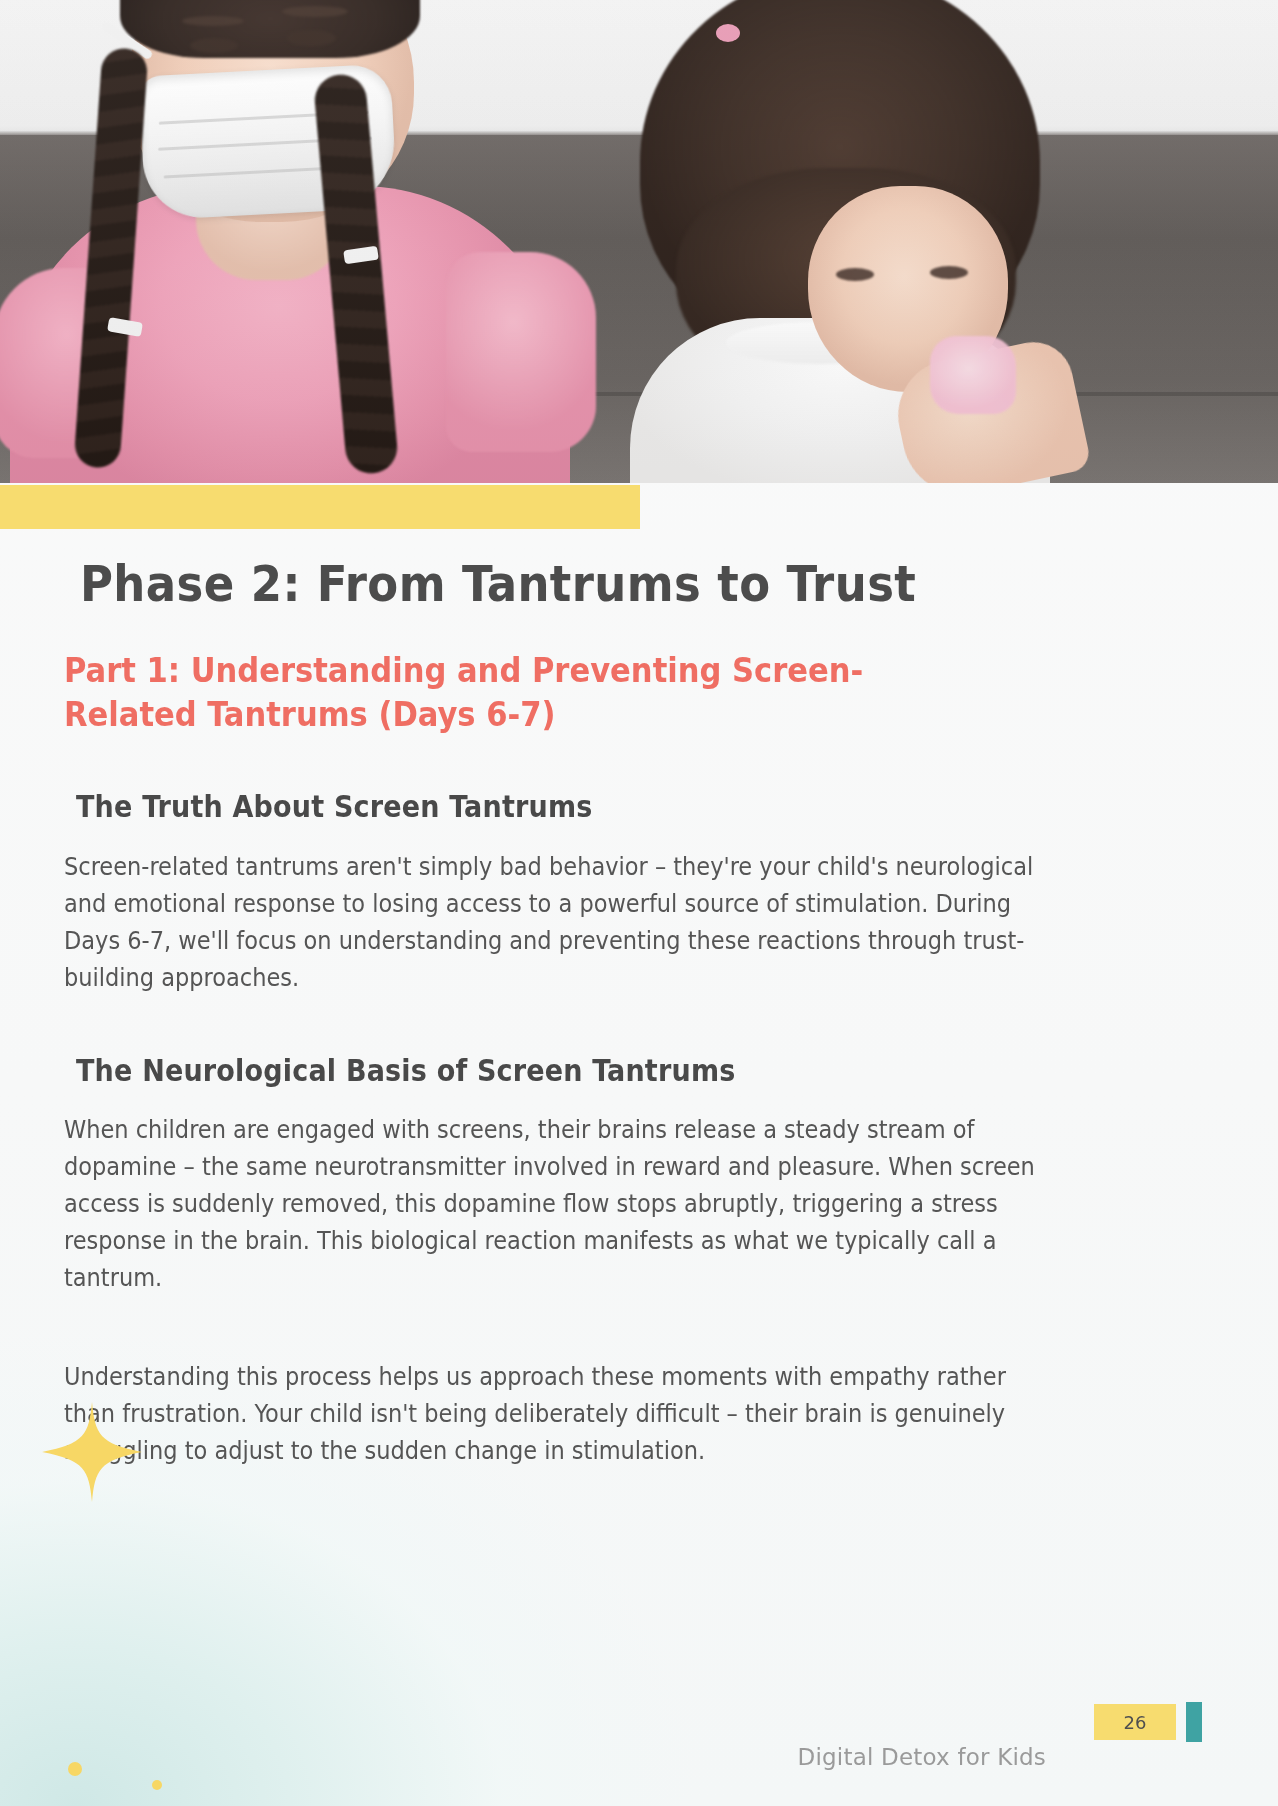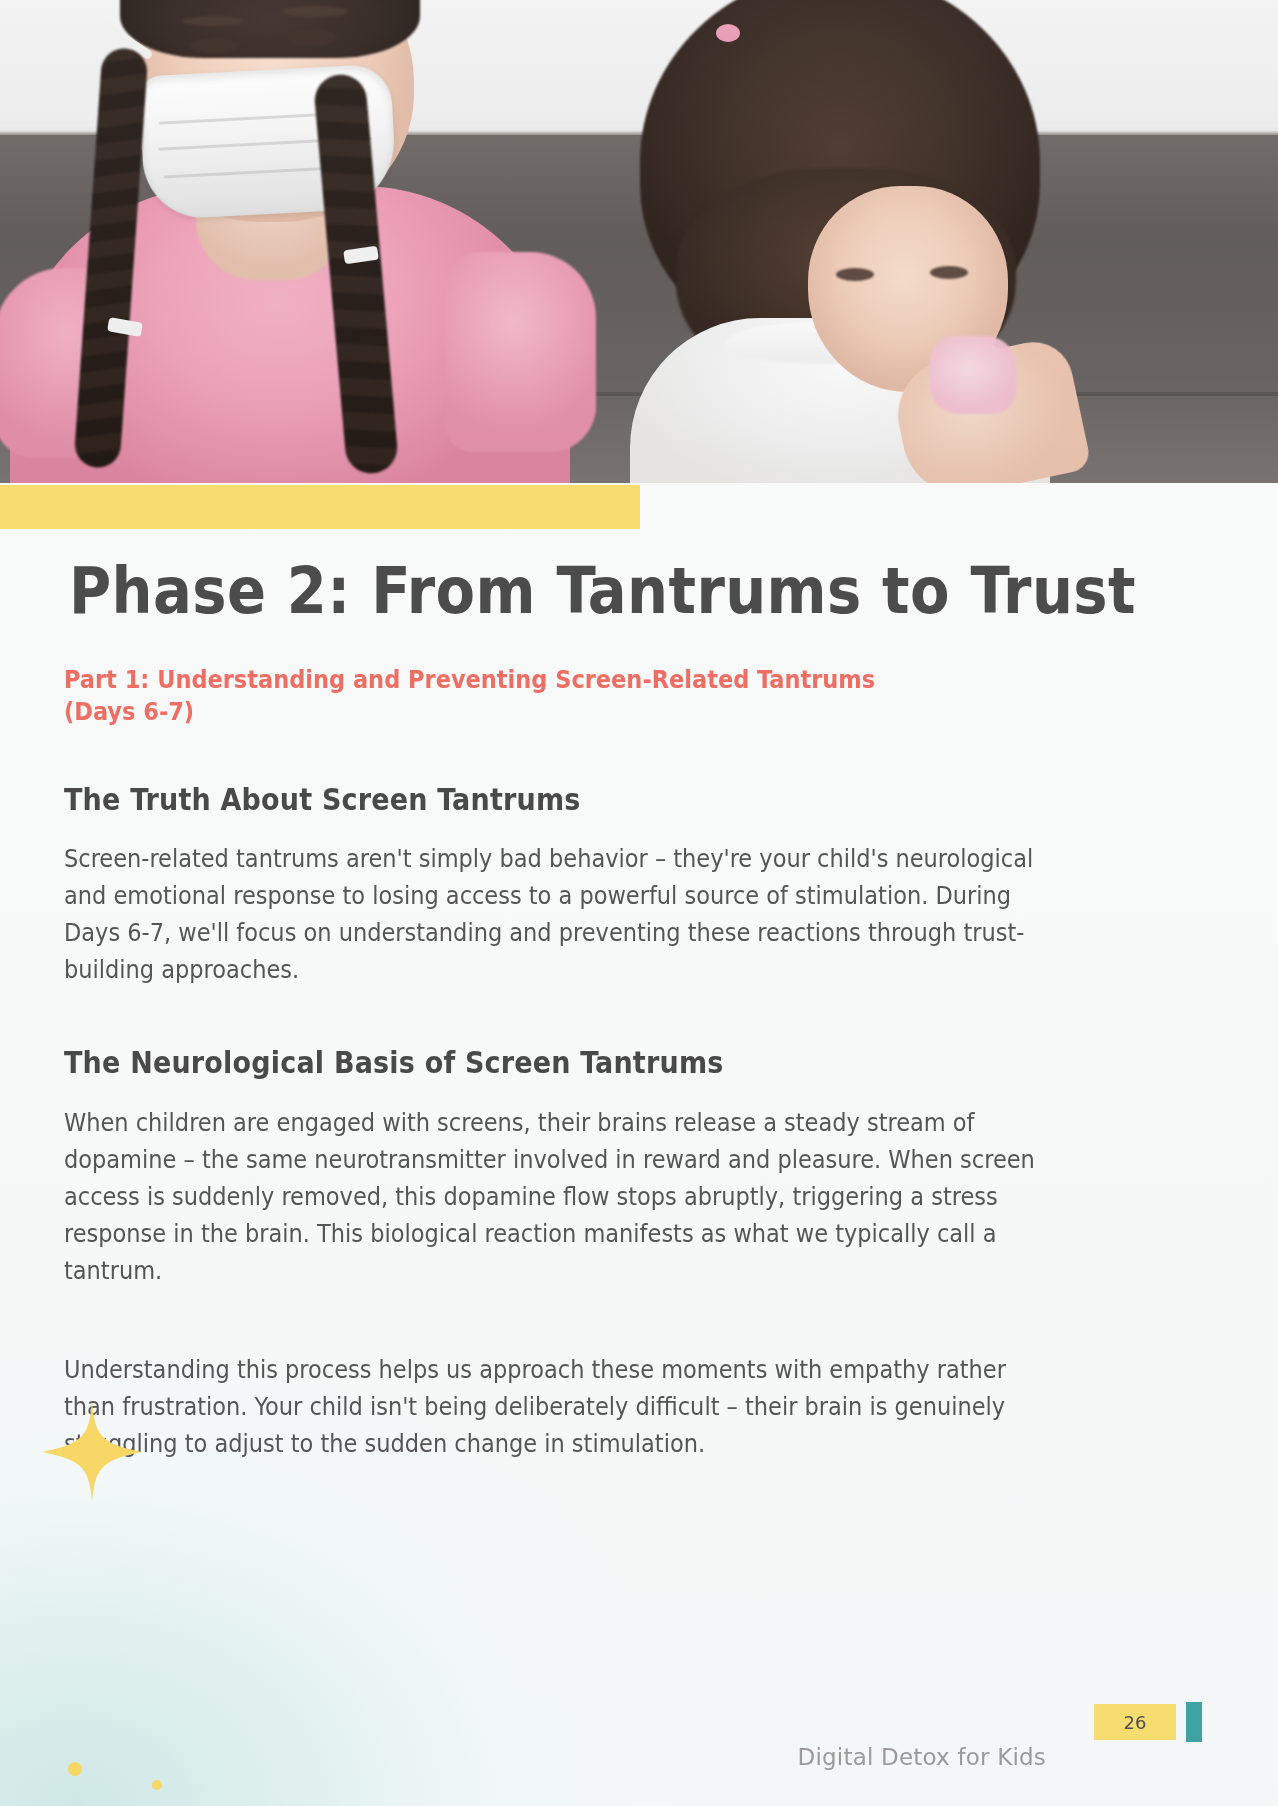"Phase 2: From Tantrums to" .page-title { font-size: 64px -> 50px; margin: 0 0 36px 5px -> 0 0 36px 16px }
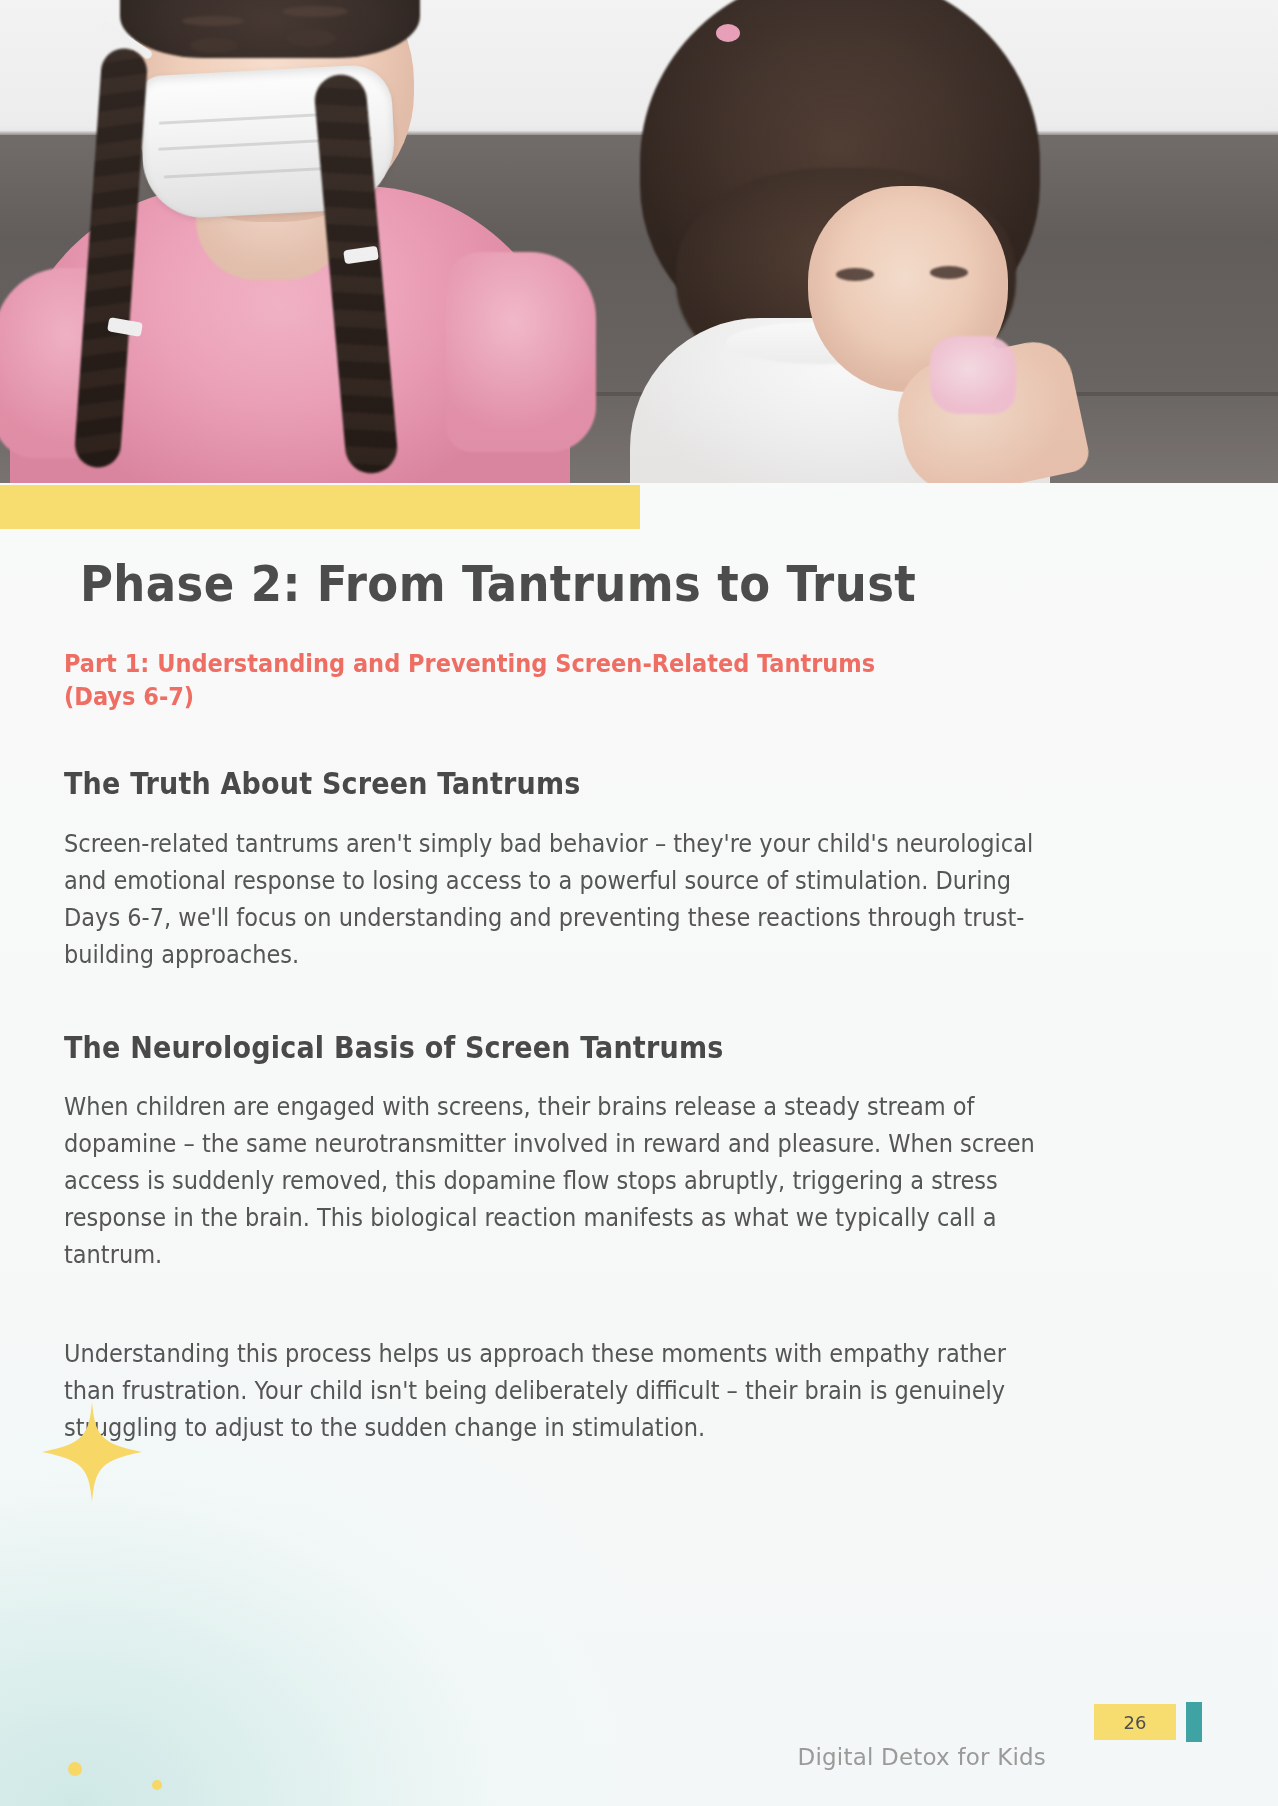"Part 1: Understanding and Preventing" .part-subtitle { font-size: 25px -> 34px }
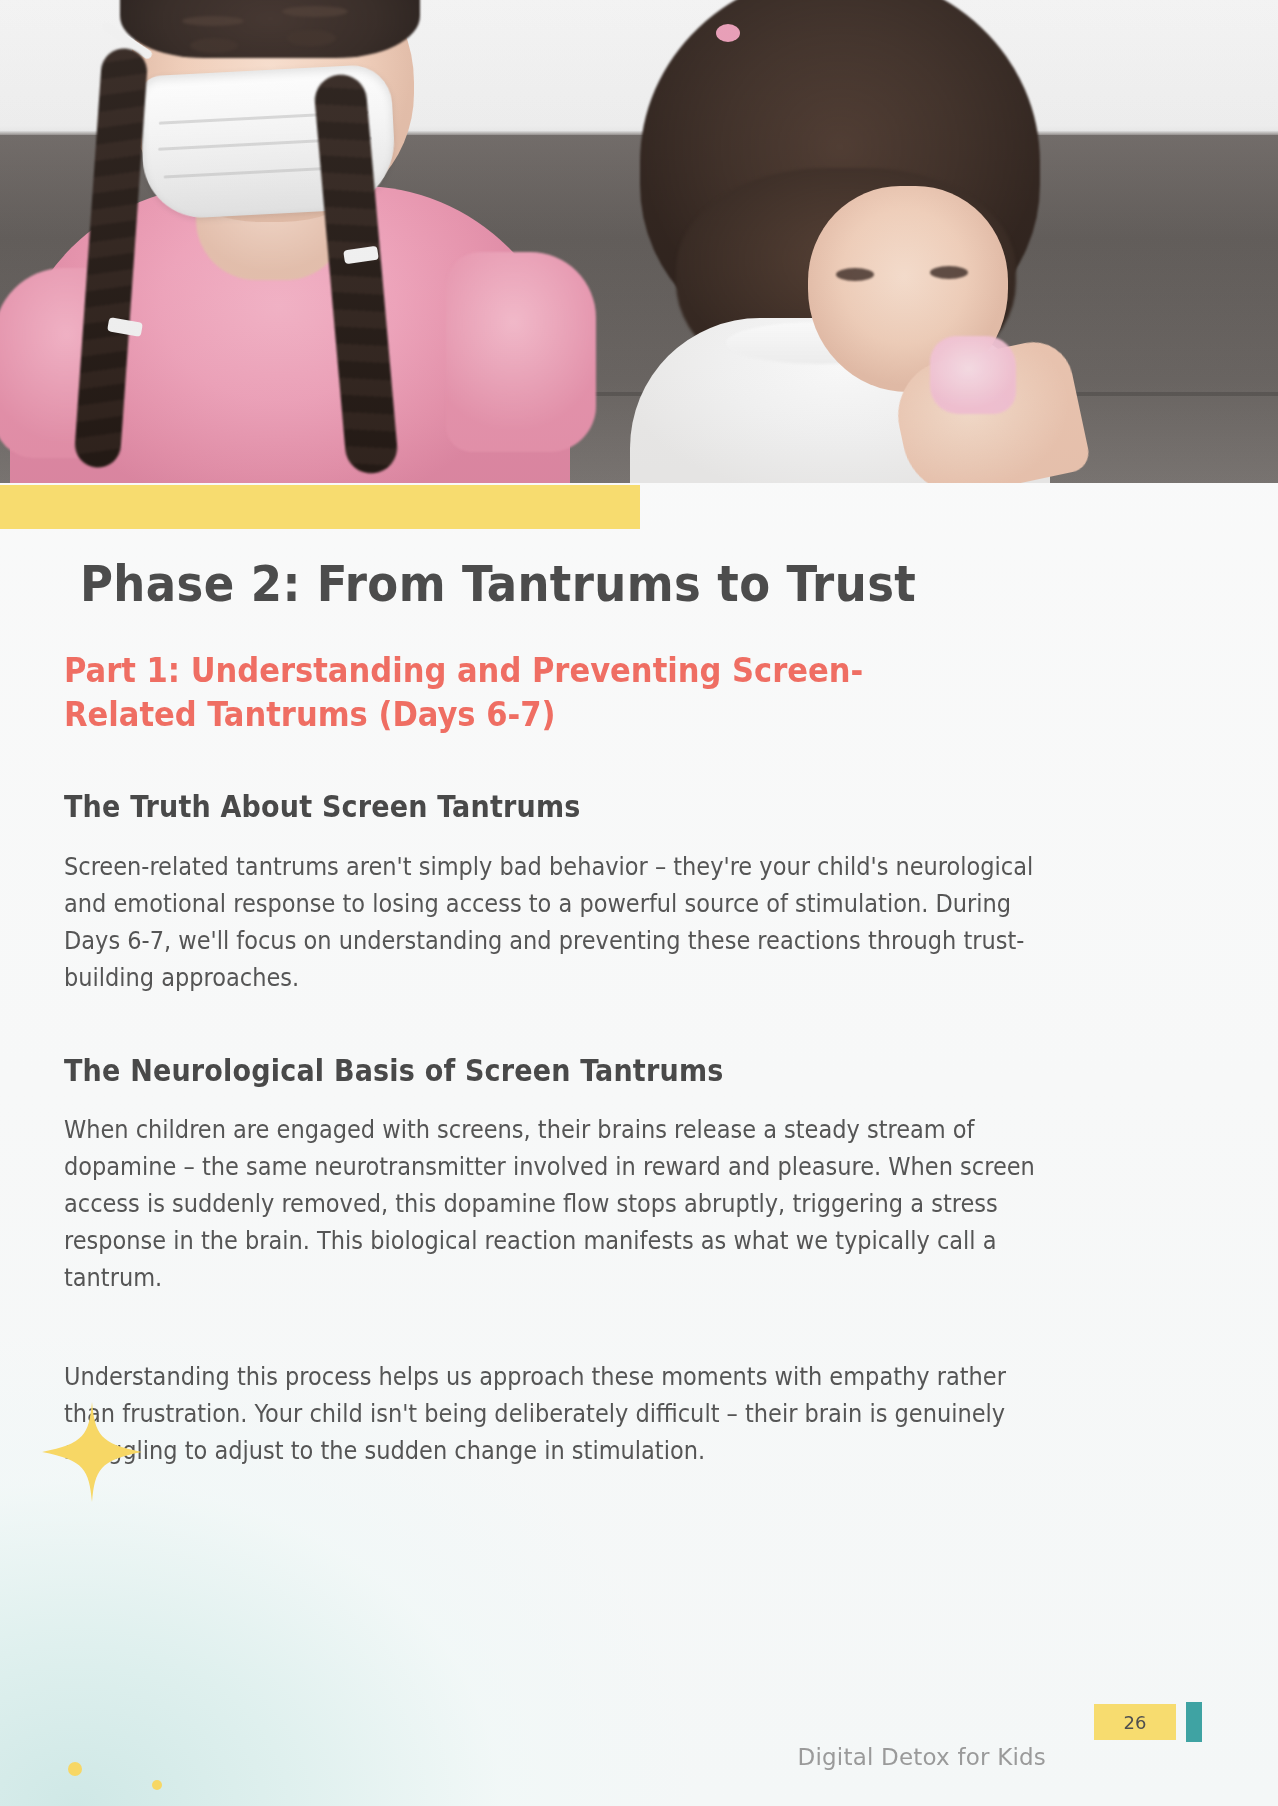"The Truth About Screen Tantrums" .section-head { margin: 0 0 22px 0 -> 0 0 22px 12px }
